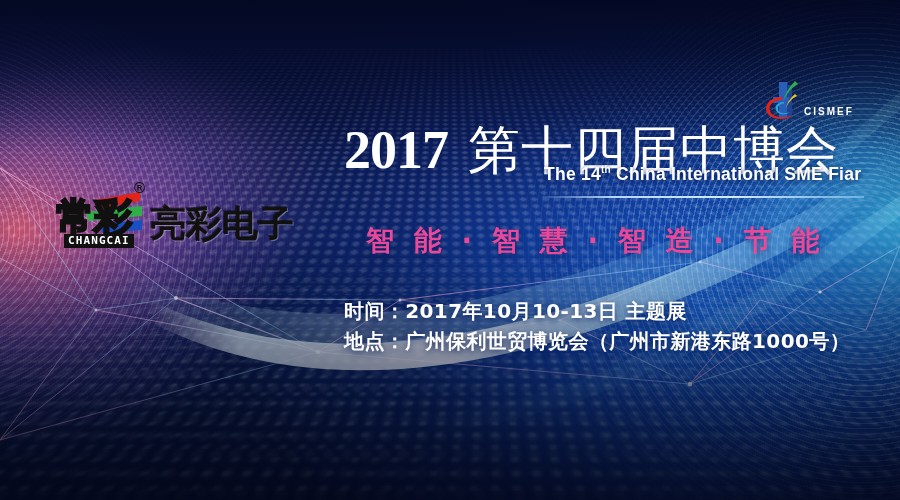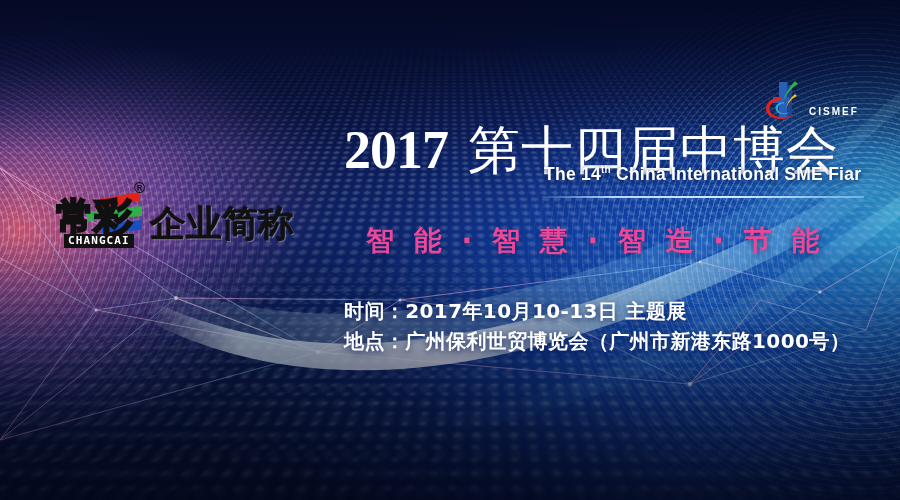"CISMEF" .cismef { gap: 5px -> none }
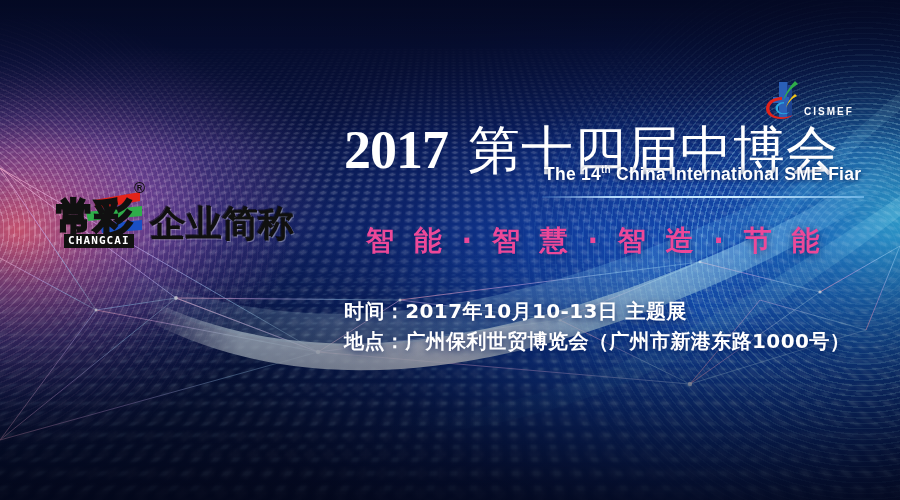"企业简称" div.cc-cn { text: 企业简称 -> 亮彩电子 }
